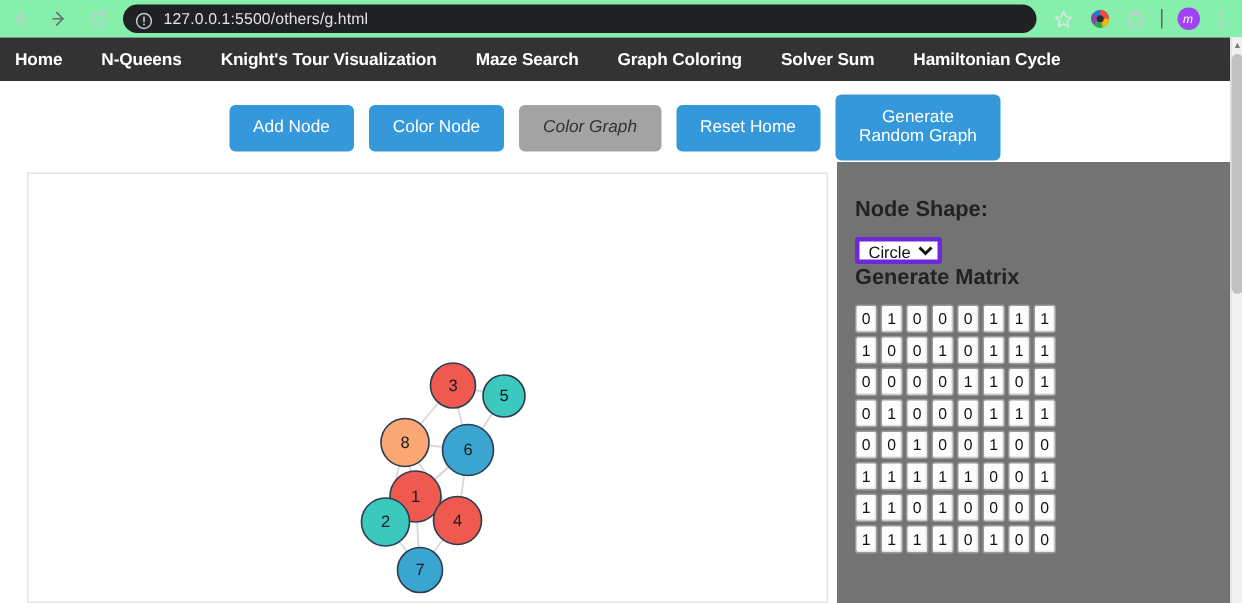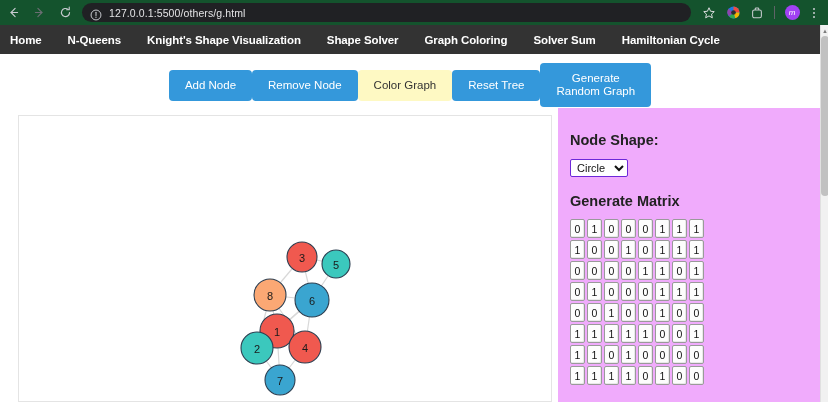"127.0.0.1:5500/others/g.html" #browser-toolbar { background: #14532d -> #86efac }
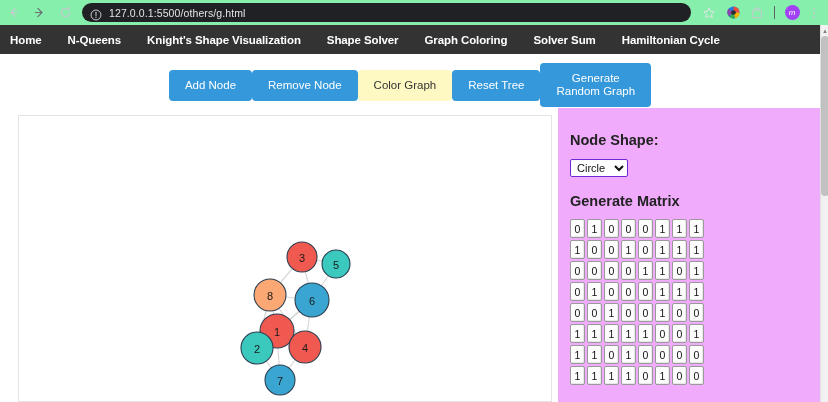"Knight's Shape Visualization" a.nav-link { text: Shape -> Tour }
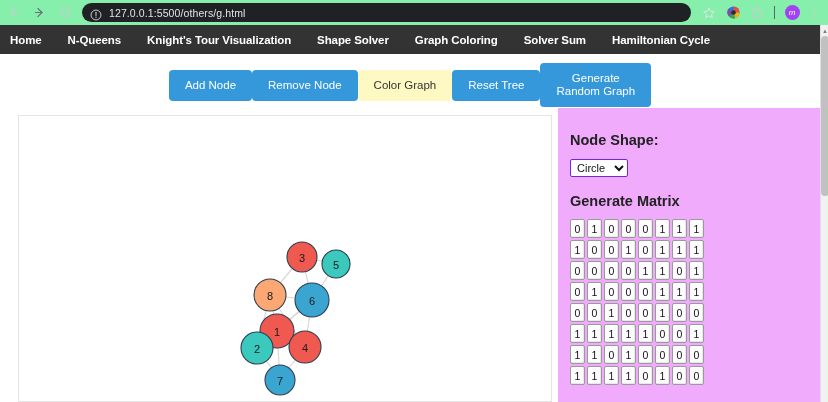"Shape Solver" a.nav-link { text: Shape Solver -> Maze Search }
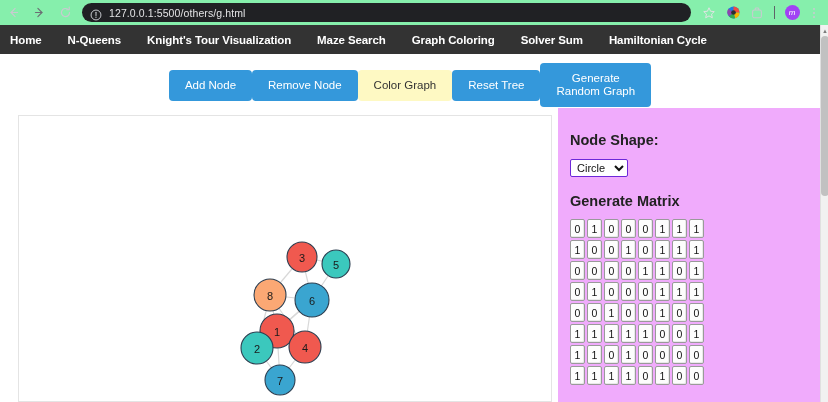"Add Node" #controls-bar { gap: 0 -> 10px }
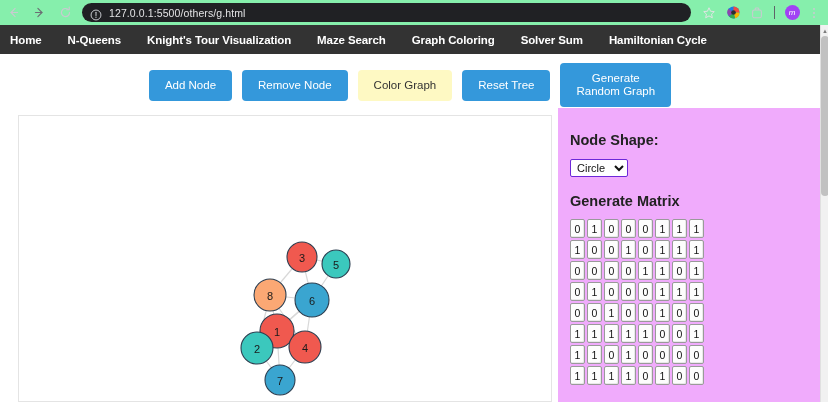"Remove Node" button.ctrl-btn { text: Remove -> Color }
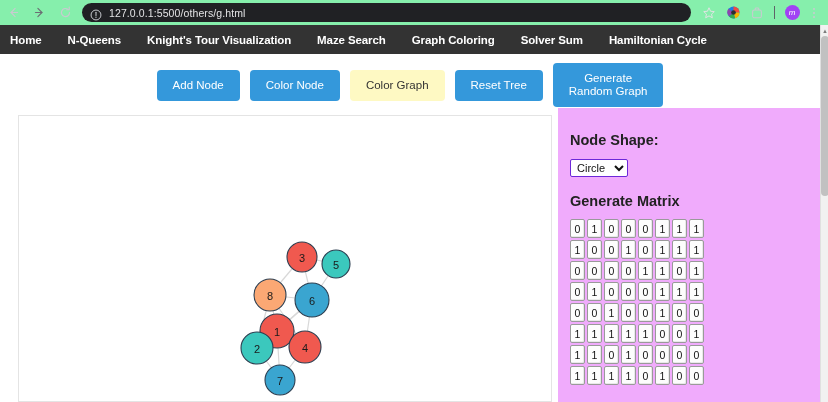"Color Graph" .ctrl-btn.secondary { background: #fef9c3 -> #a3a3a3; font-style: none -> italic }
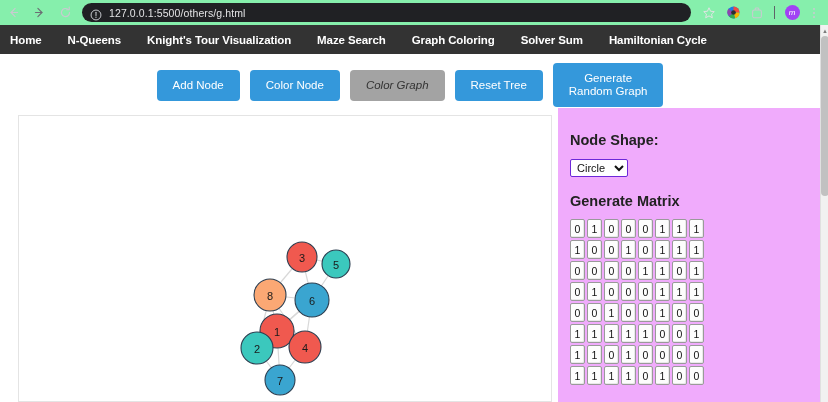"Reset Tree" button.ctrl-btn { text: Tree -> Home }
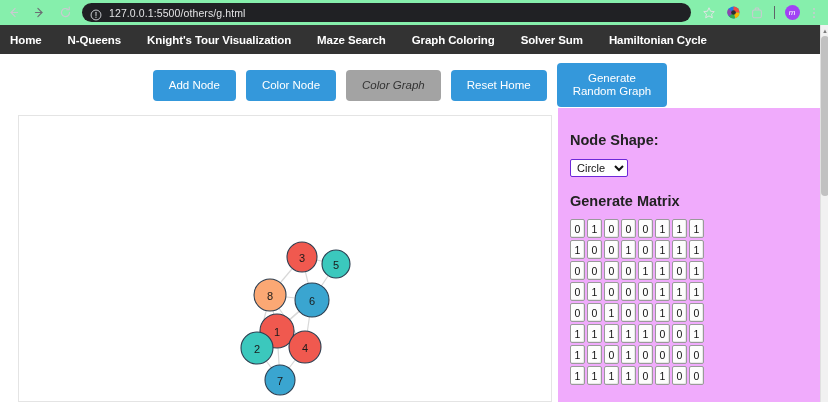"Node Shape:" #side-panel { background: #f0abfc -> #737373 }
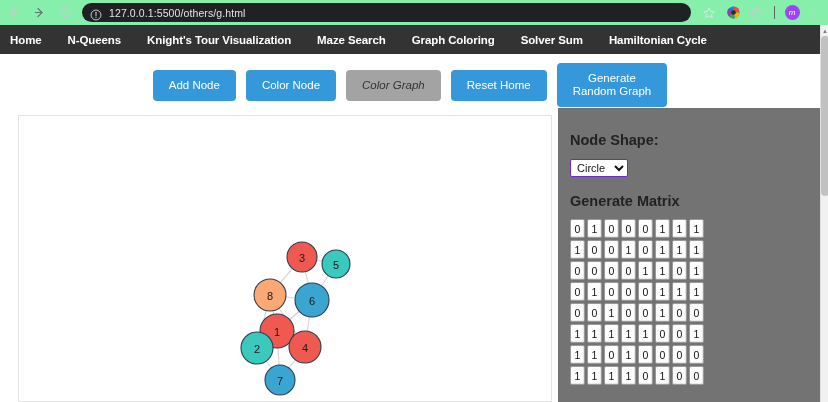"Circle" #node-shape-select { border: 1px solid #6d28d9 -> 3px solid #6d28d9; margin-bottom: 16px -> none }
